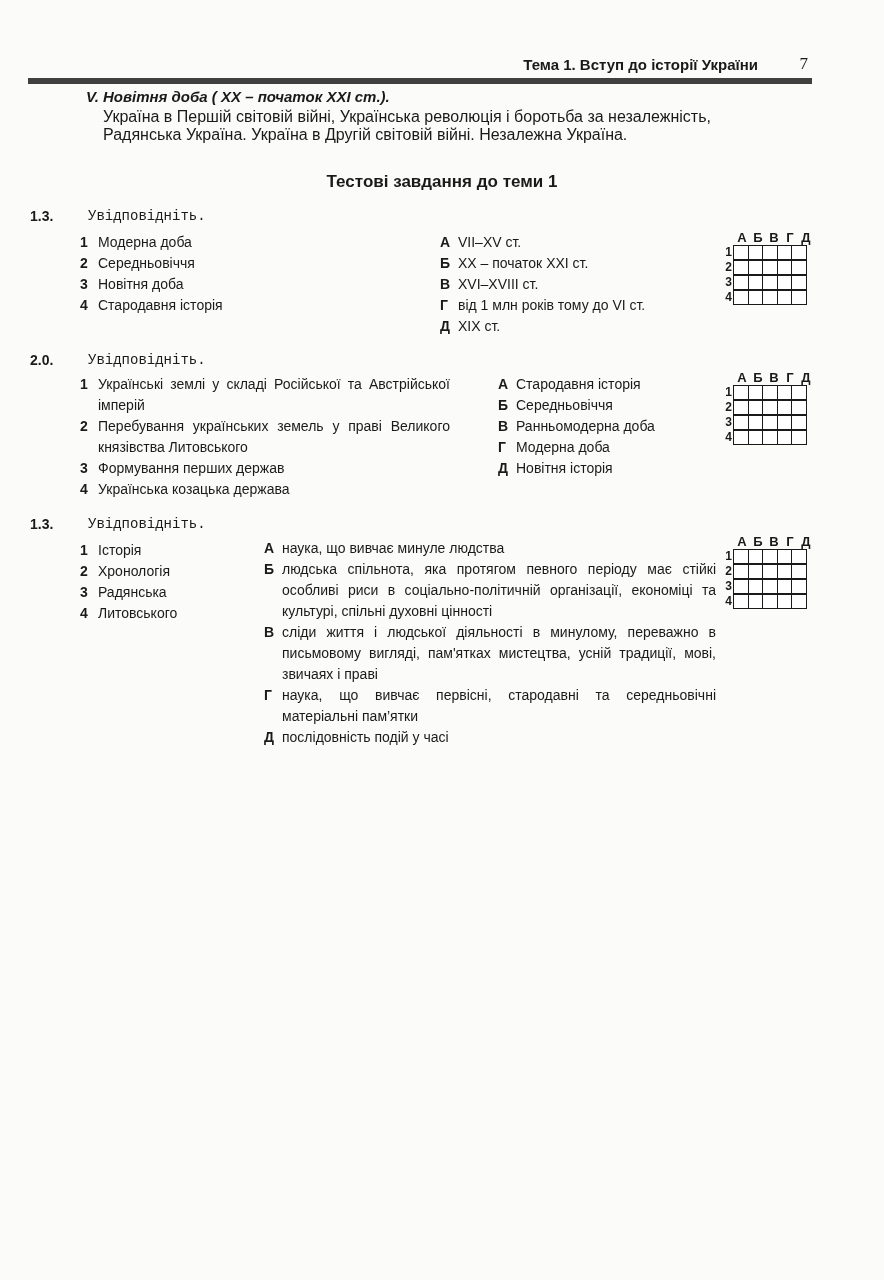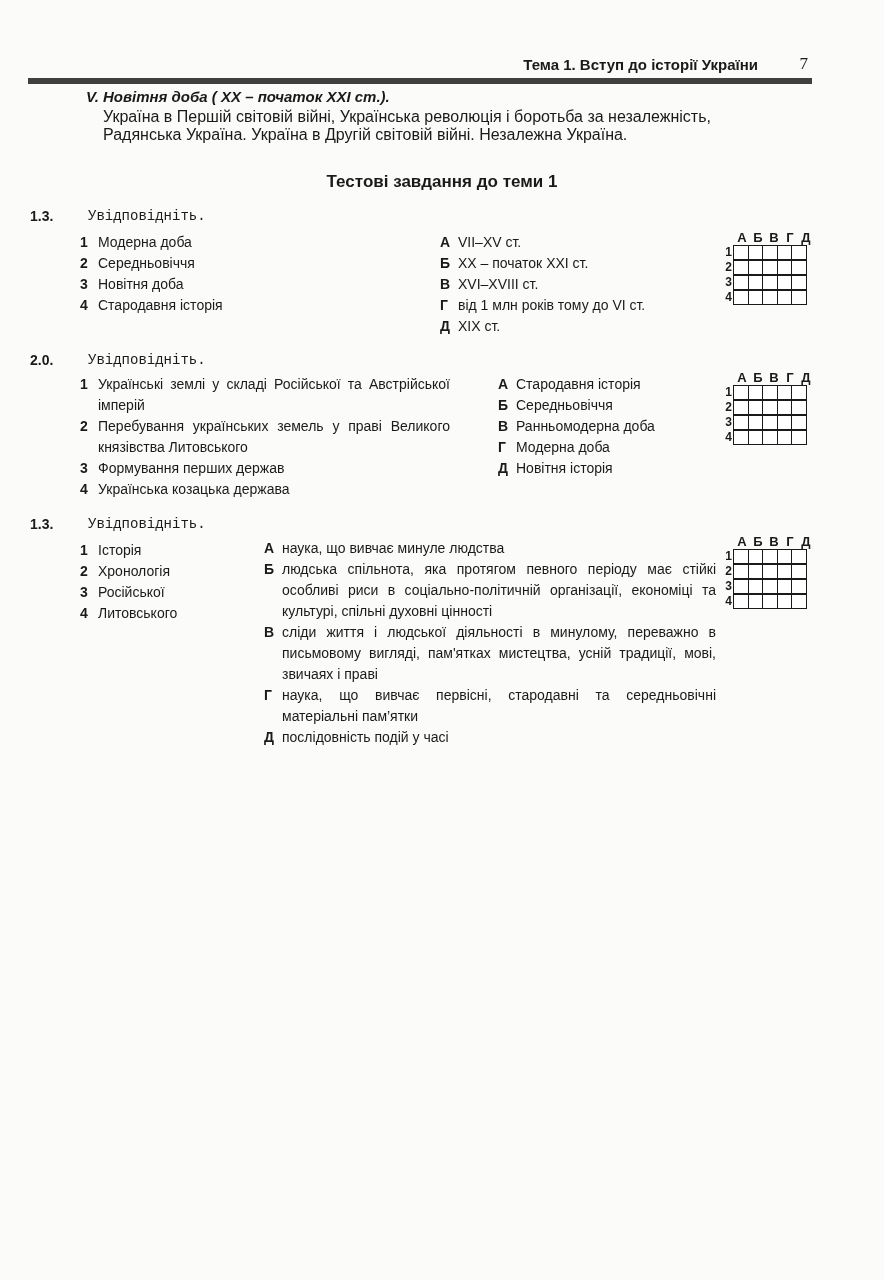"Російської" span.txt { text: Російської -> Радянська }
